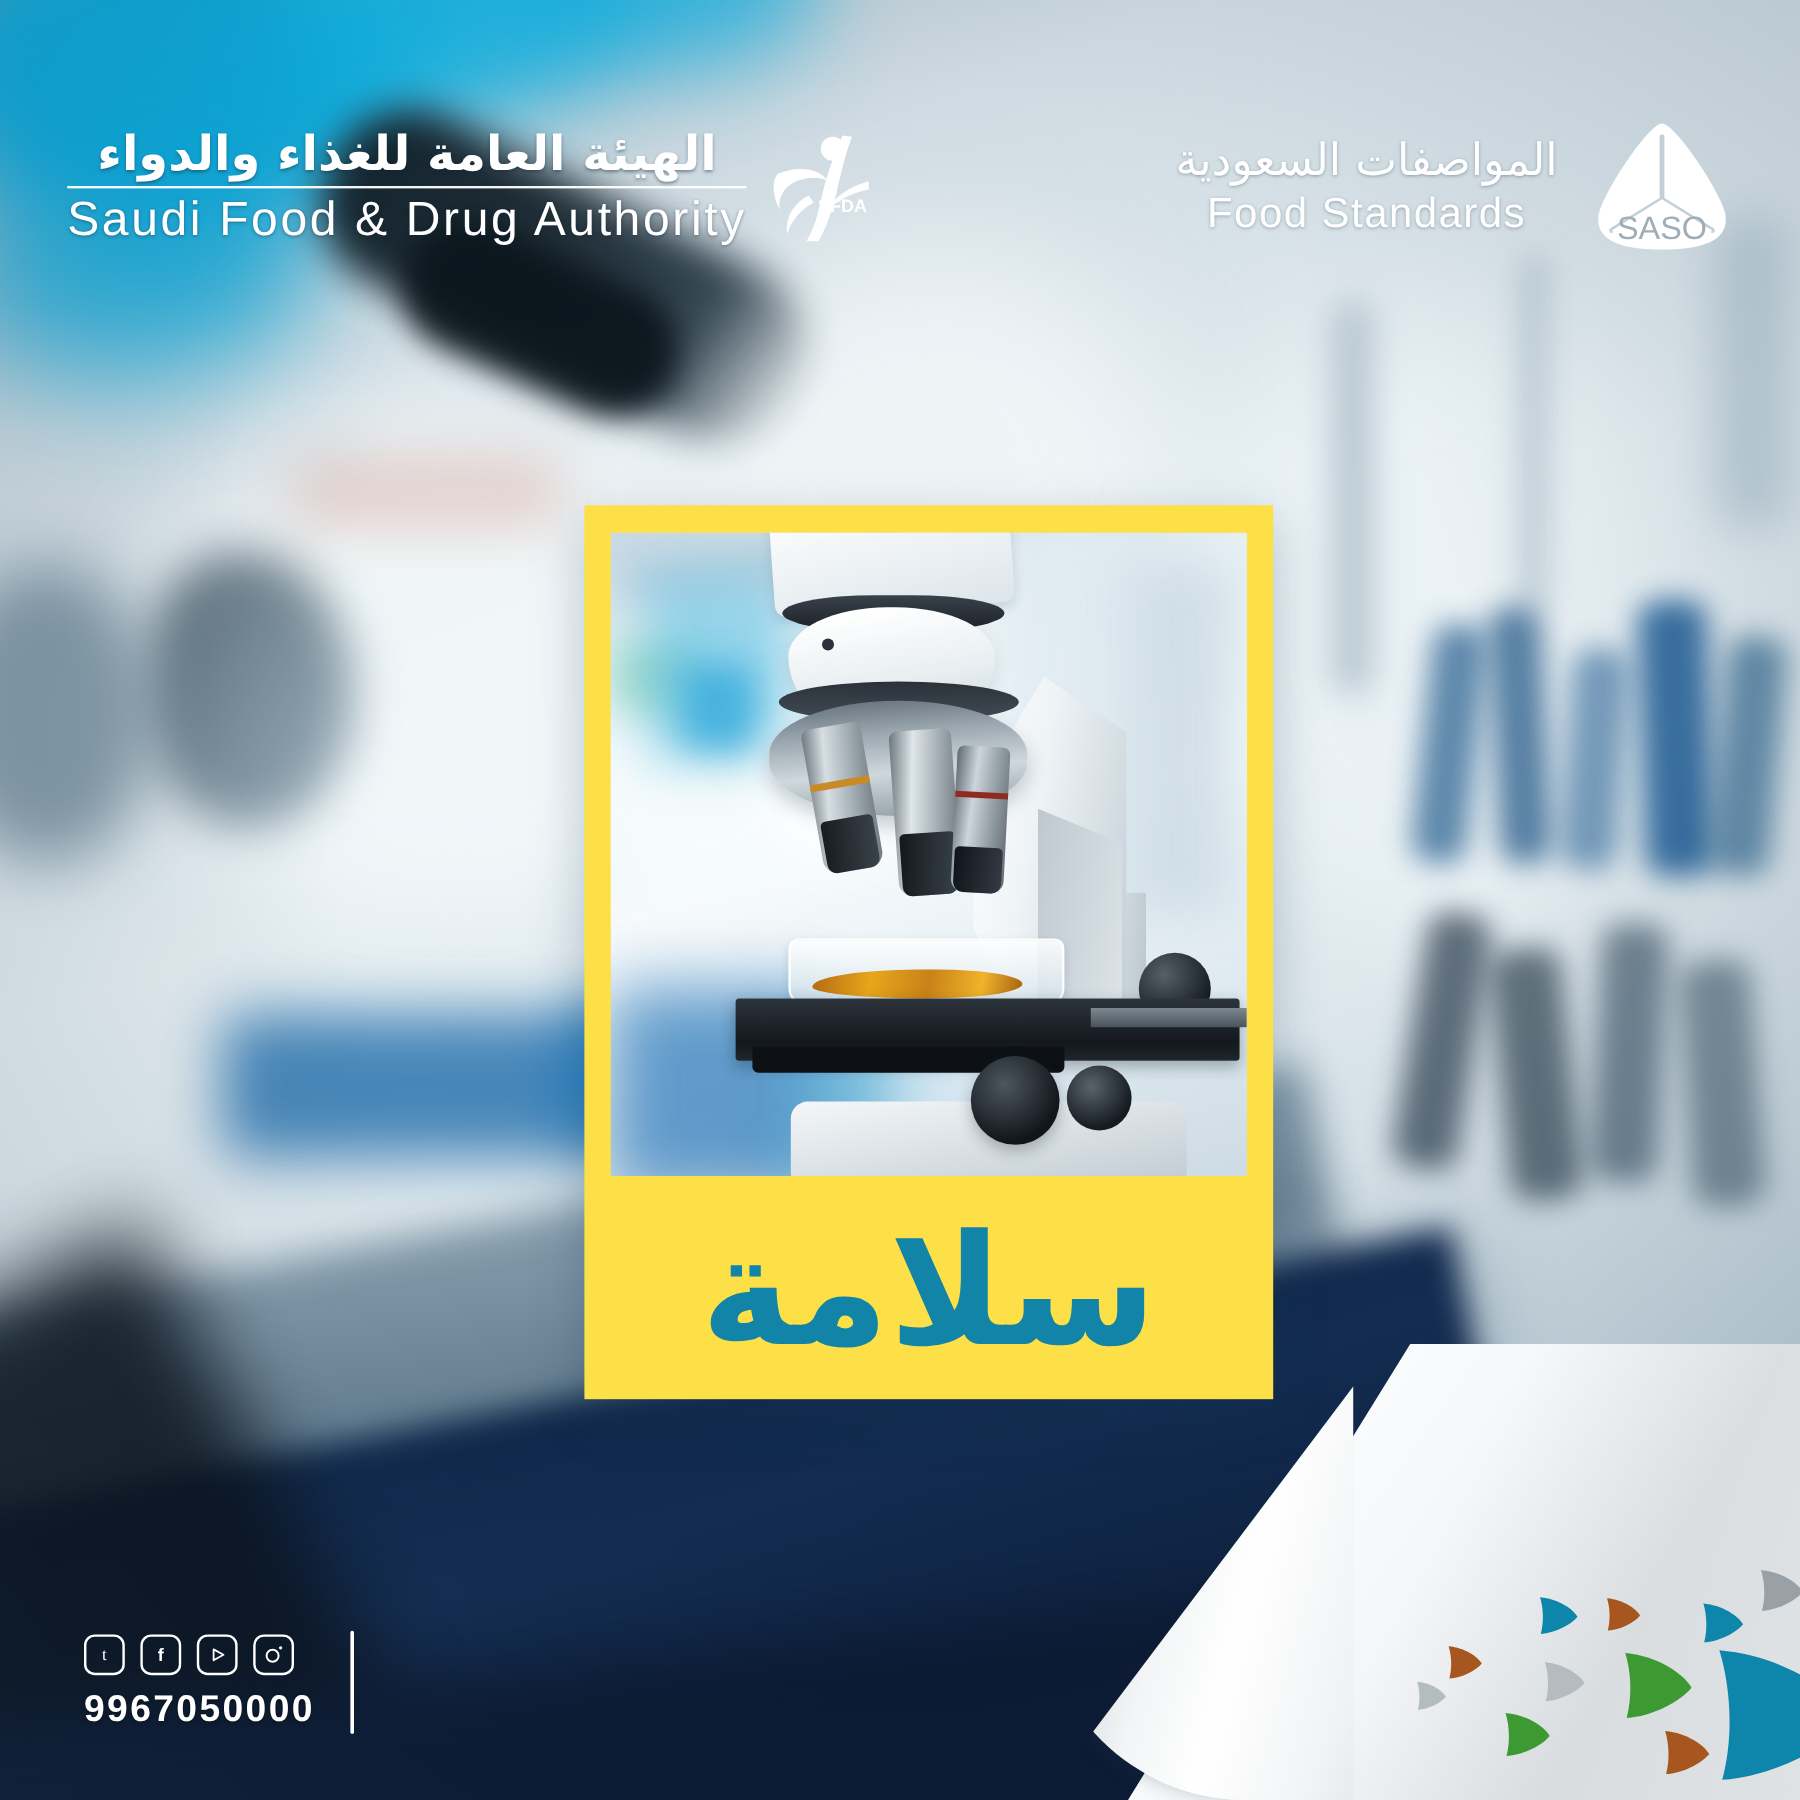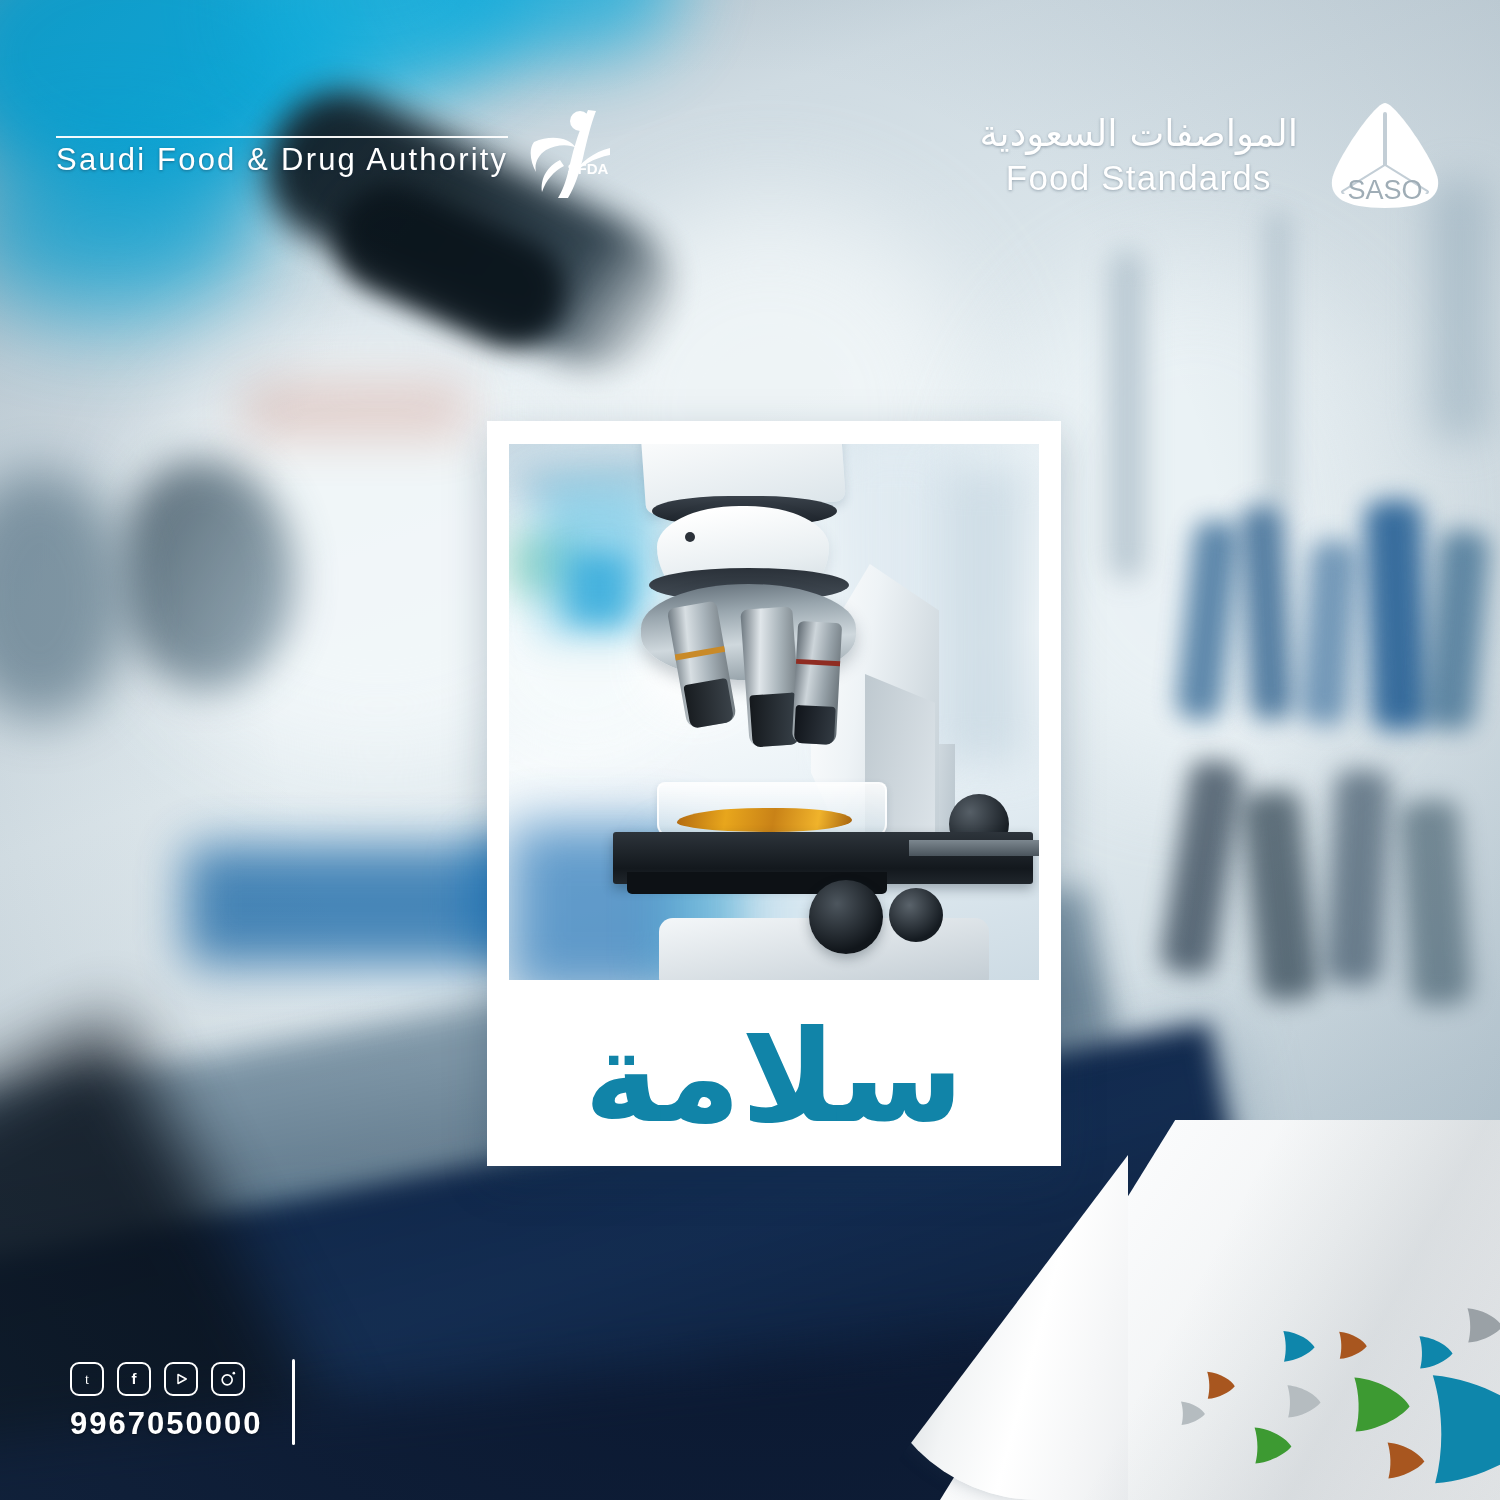"الهيئة العامة للغذاء والدواء" div.sfda-ar { html: none -> <div>الهيئة العامة للغذاء والدواء</div> }
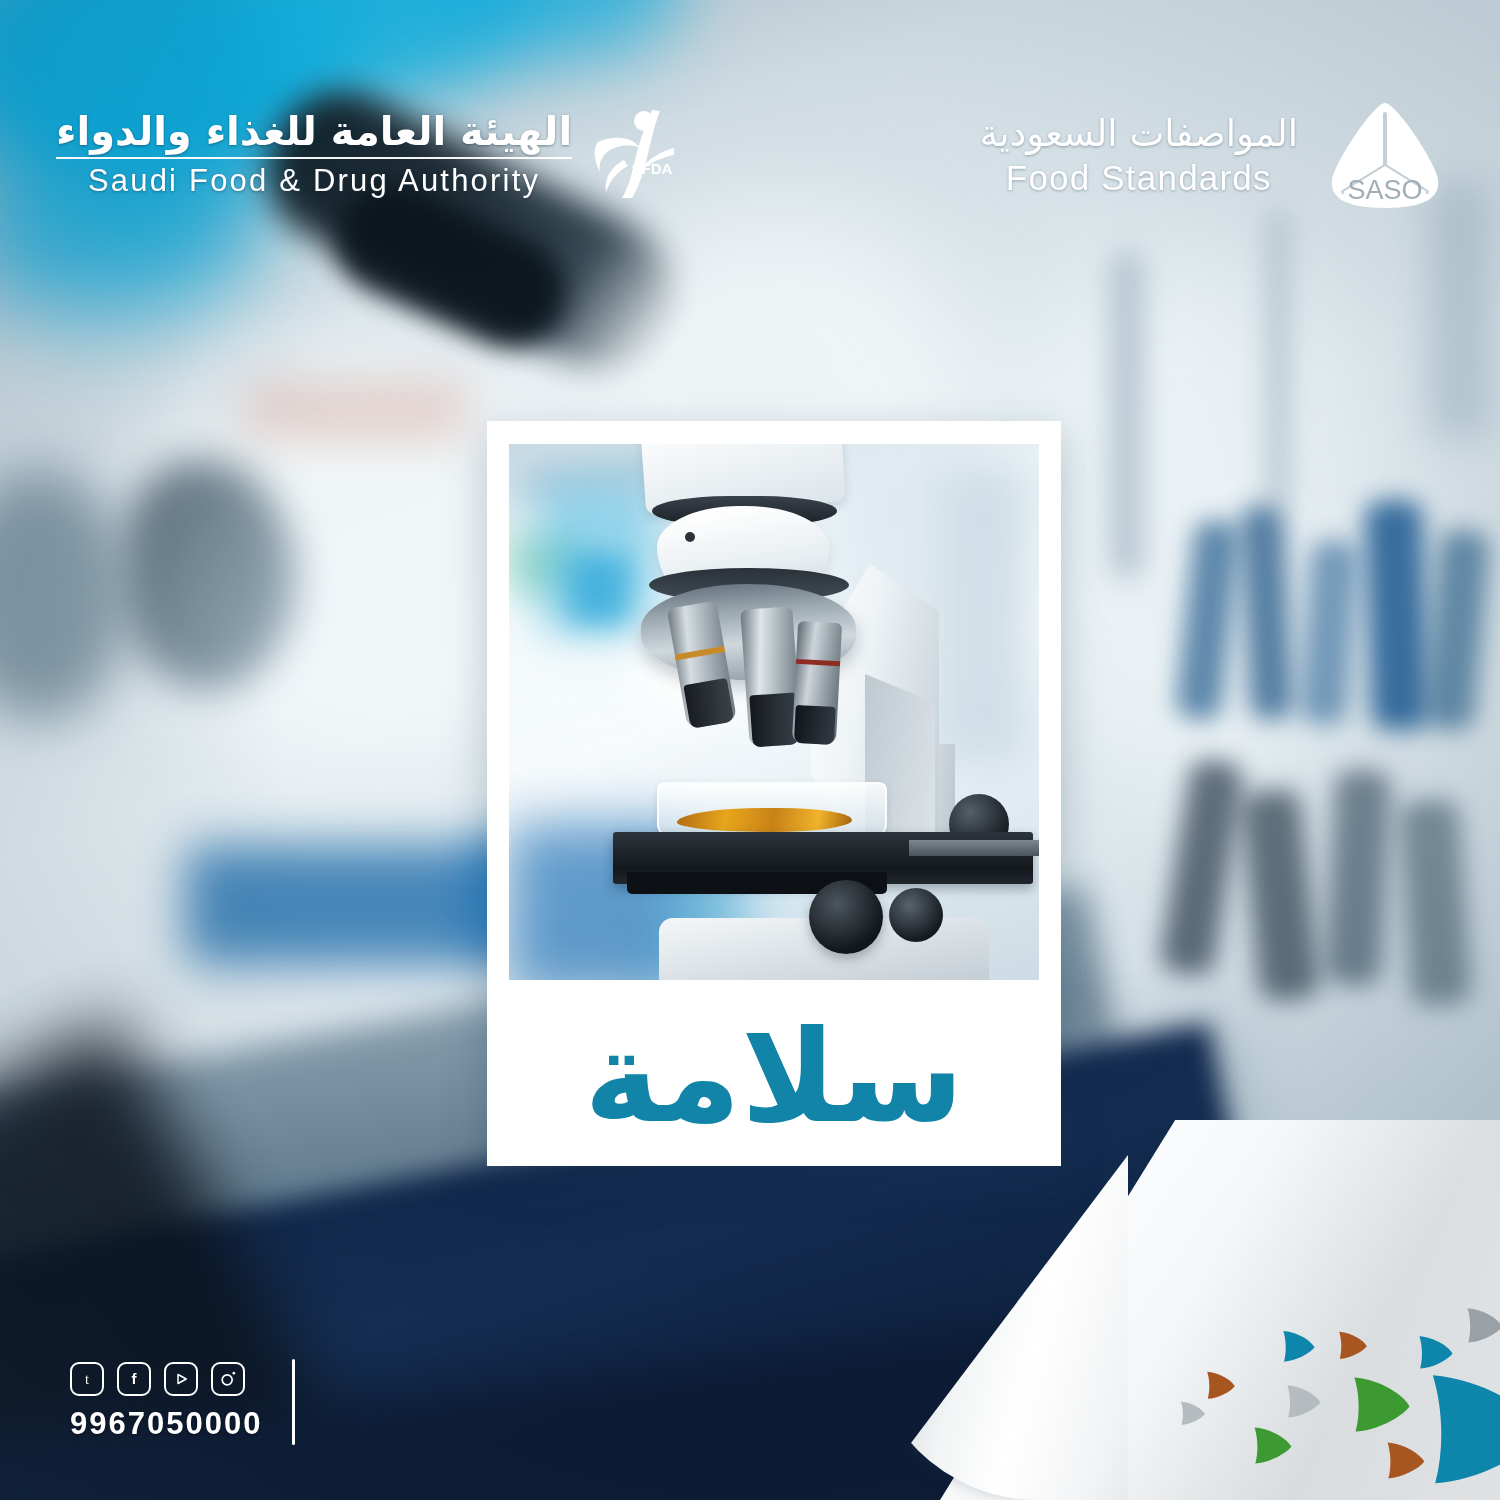"Saudi Food & Drug Authority" .sfda-en { font-size: 31px -> 40px }
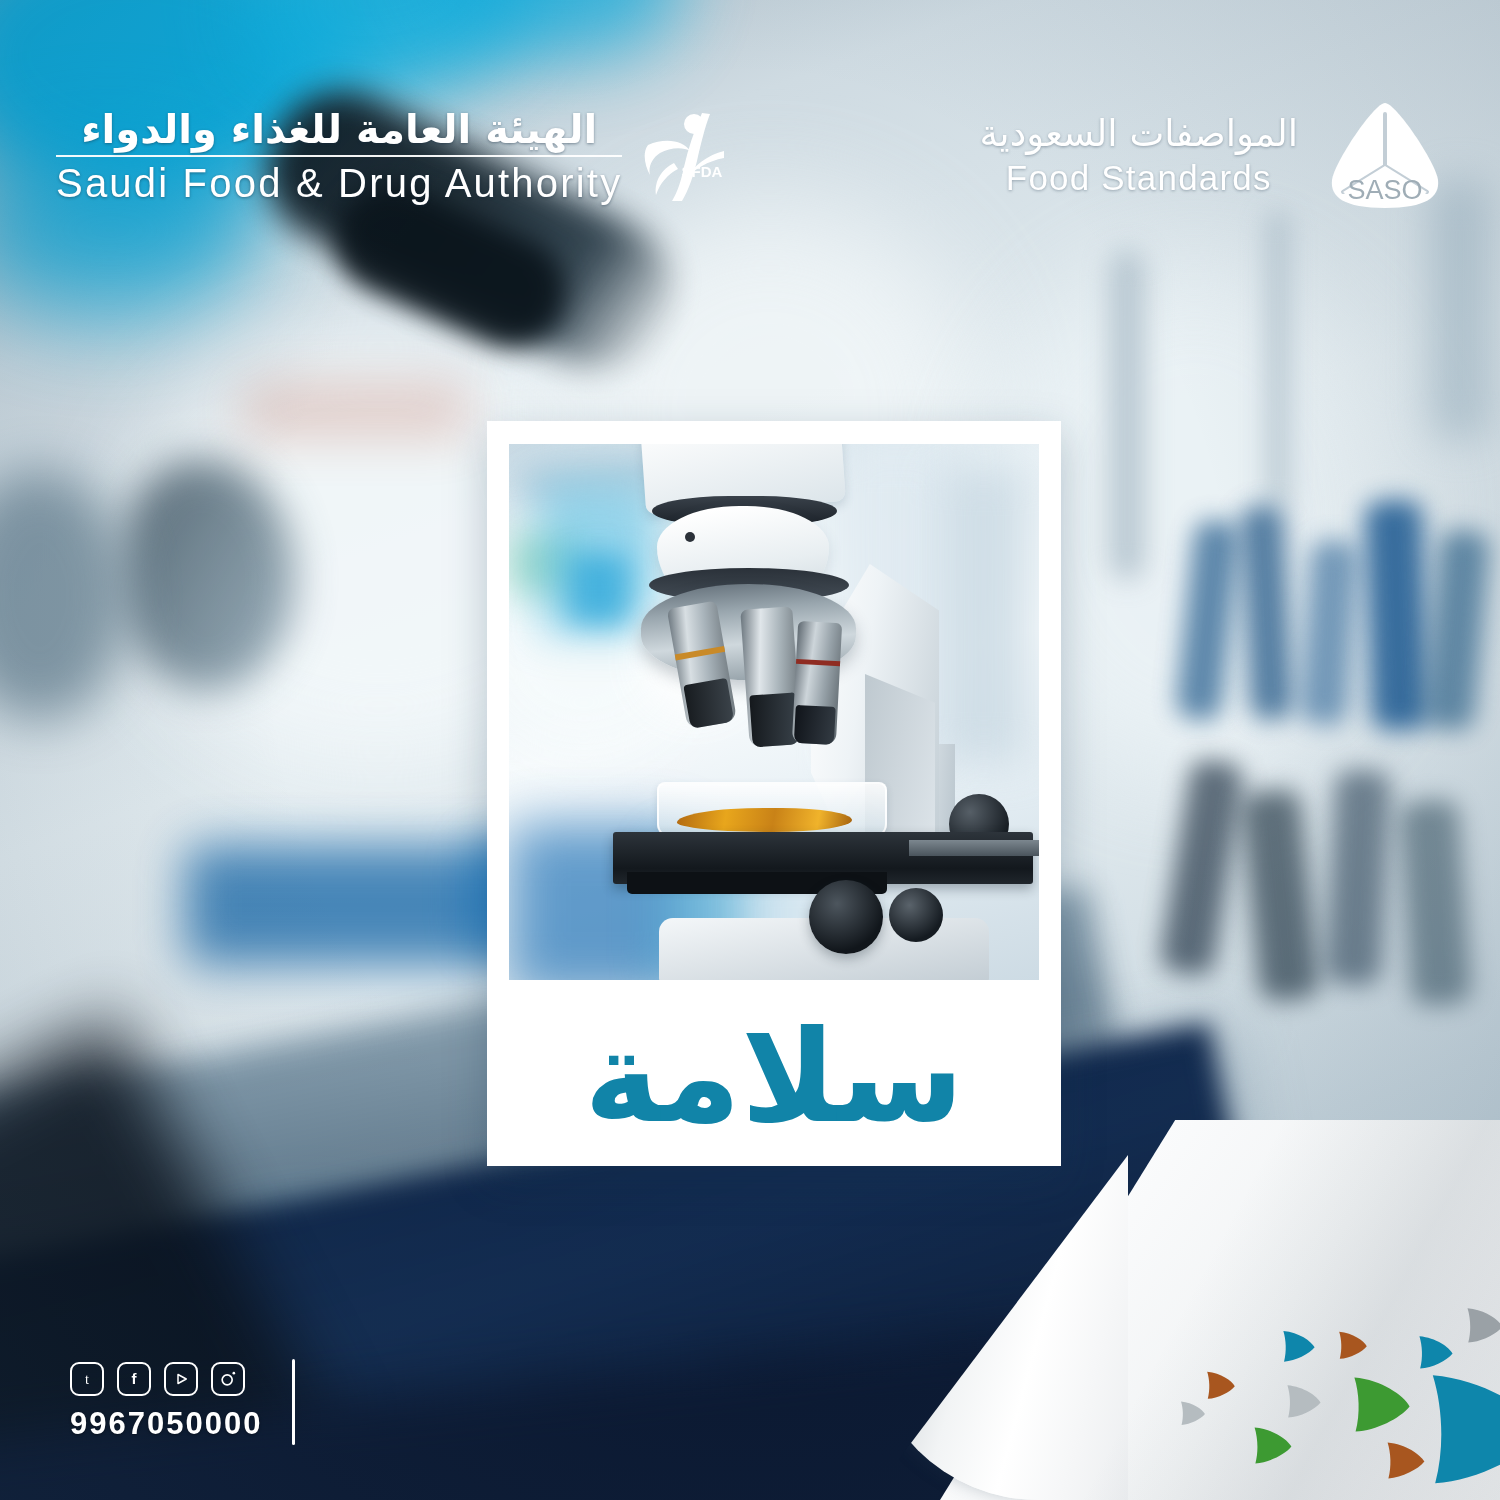"سلامة" .card { background: #ffffff -> #fde047 }
